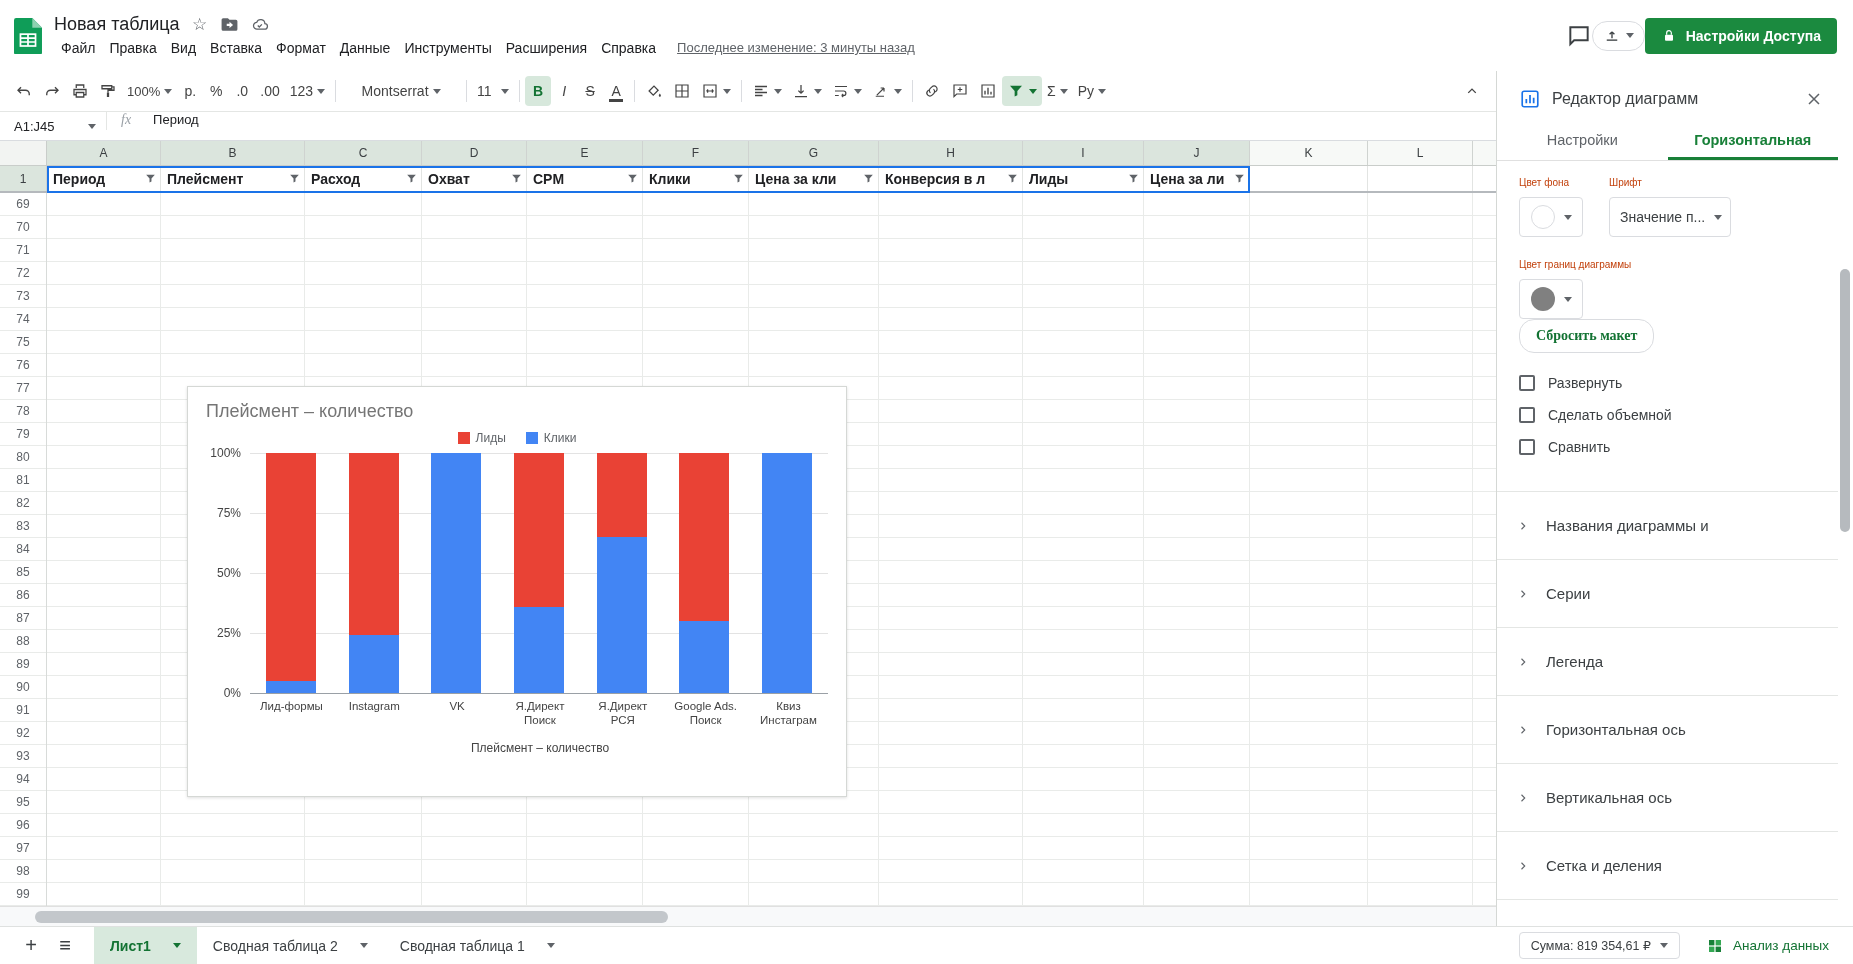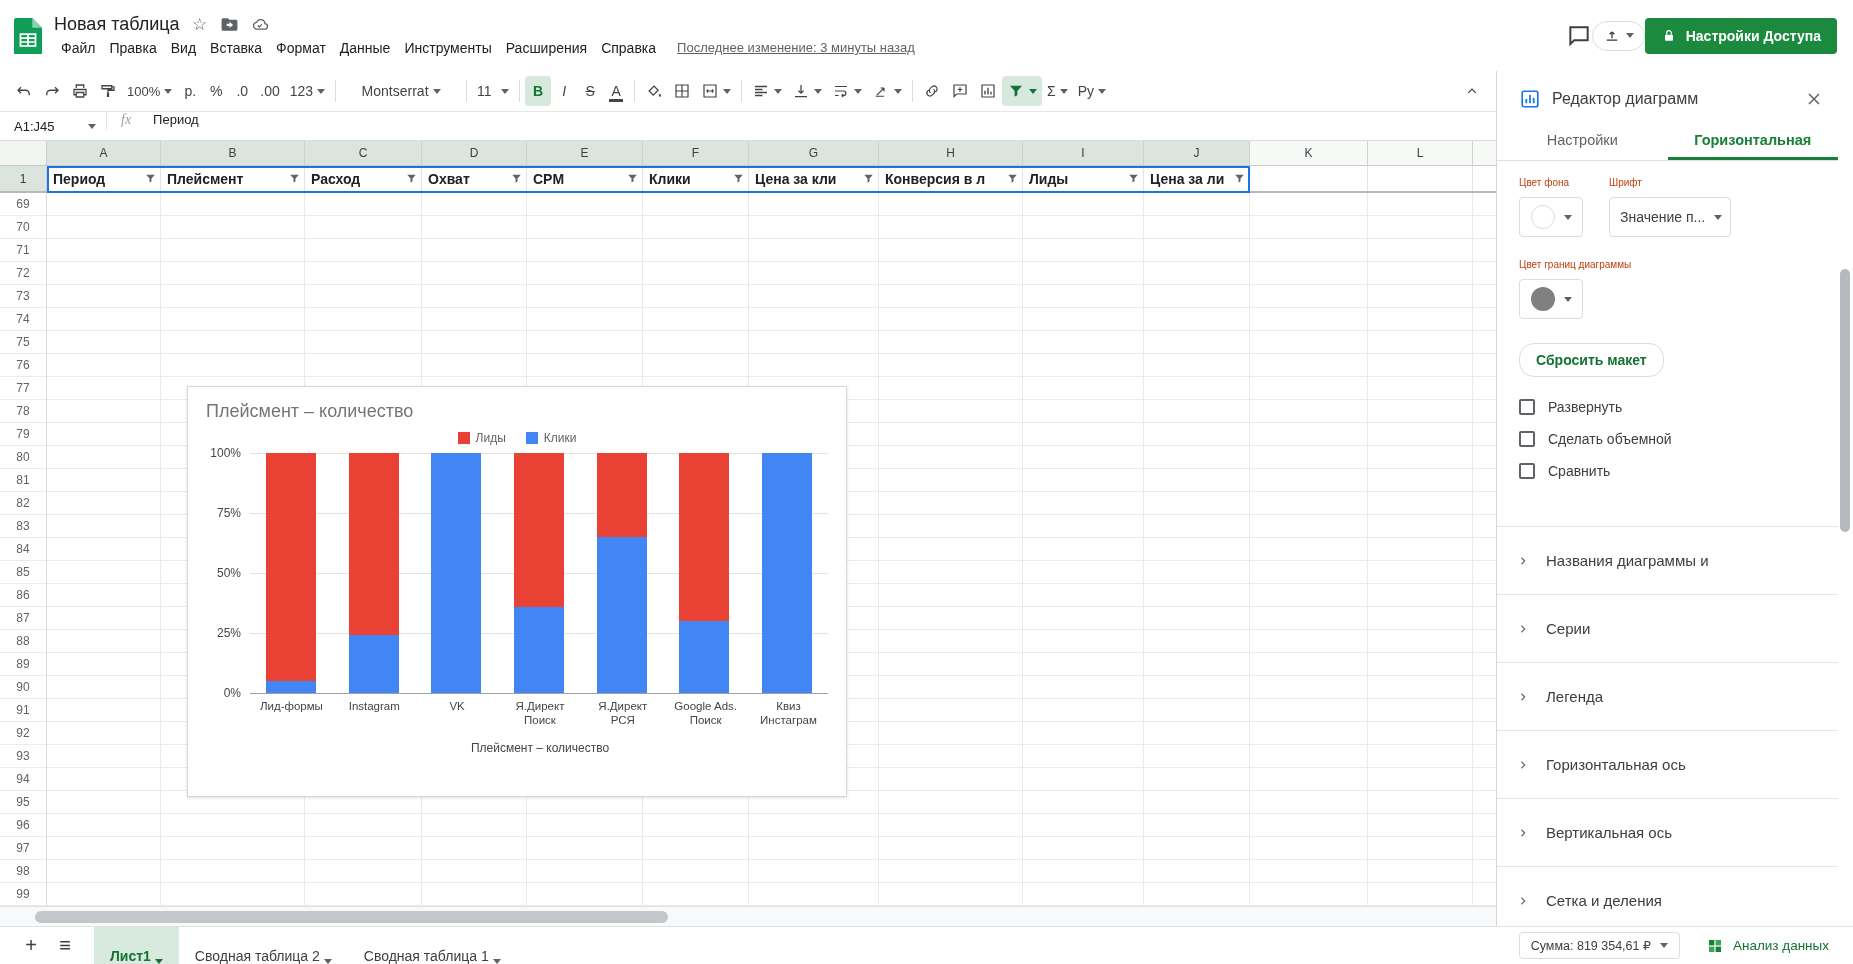"Сбросить макет" .reset-btn { font-family: Liberation Sans, sans-serif -> Liberation Serif, serif; margin-top: 24px -> none }
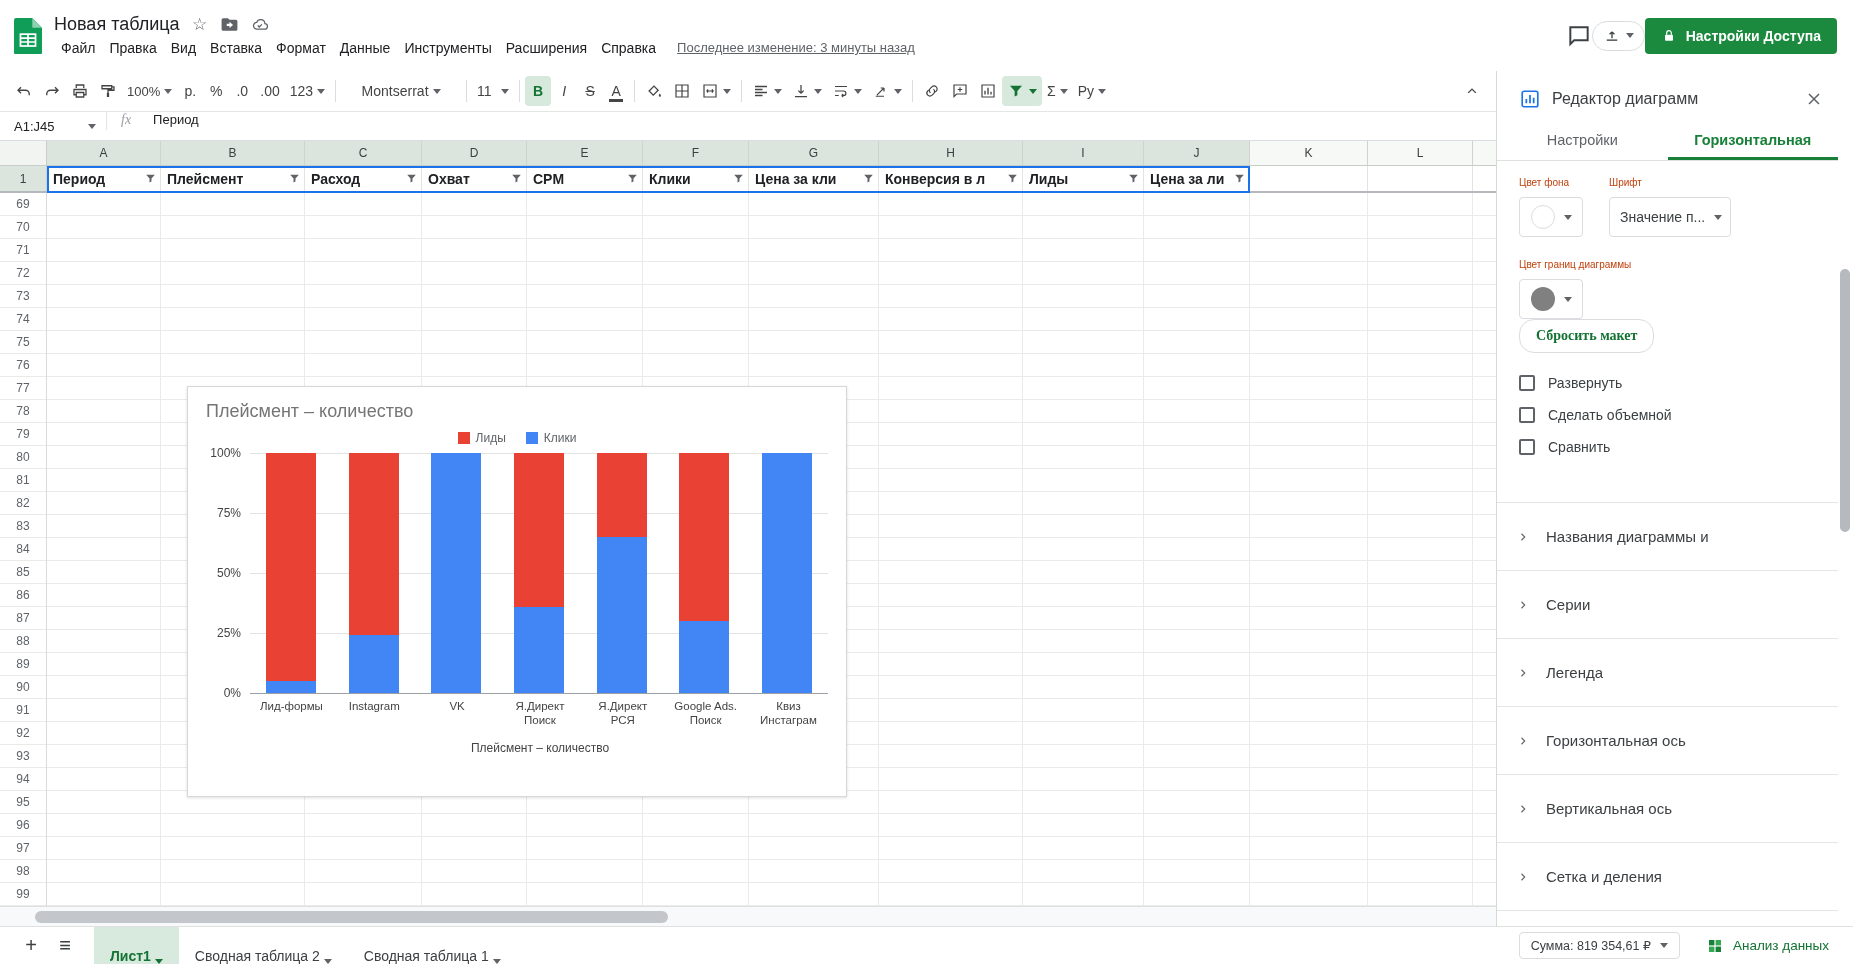"Названия диаграммы и" .acc-list { margin-top: 27px -> 16px }
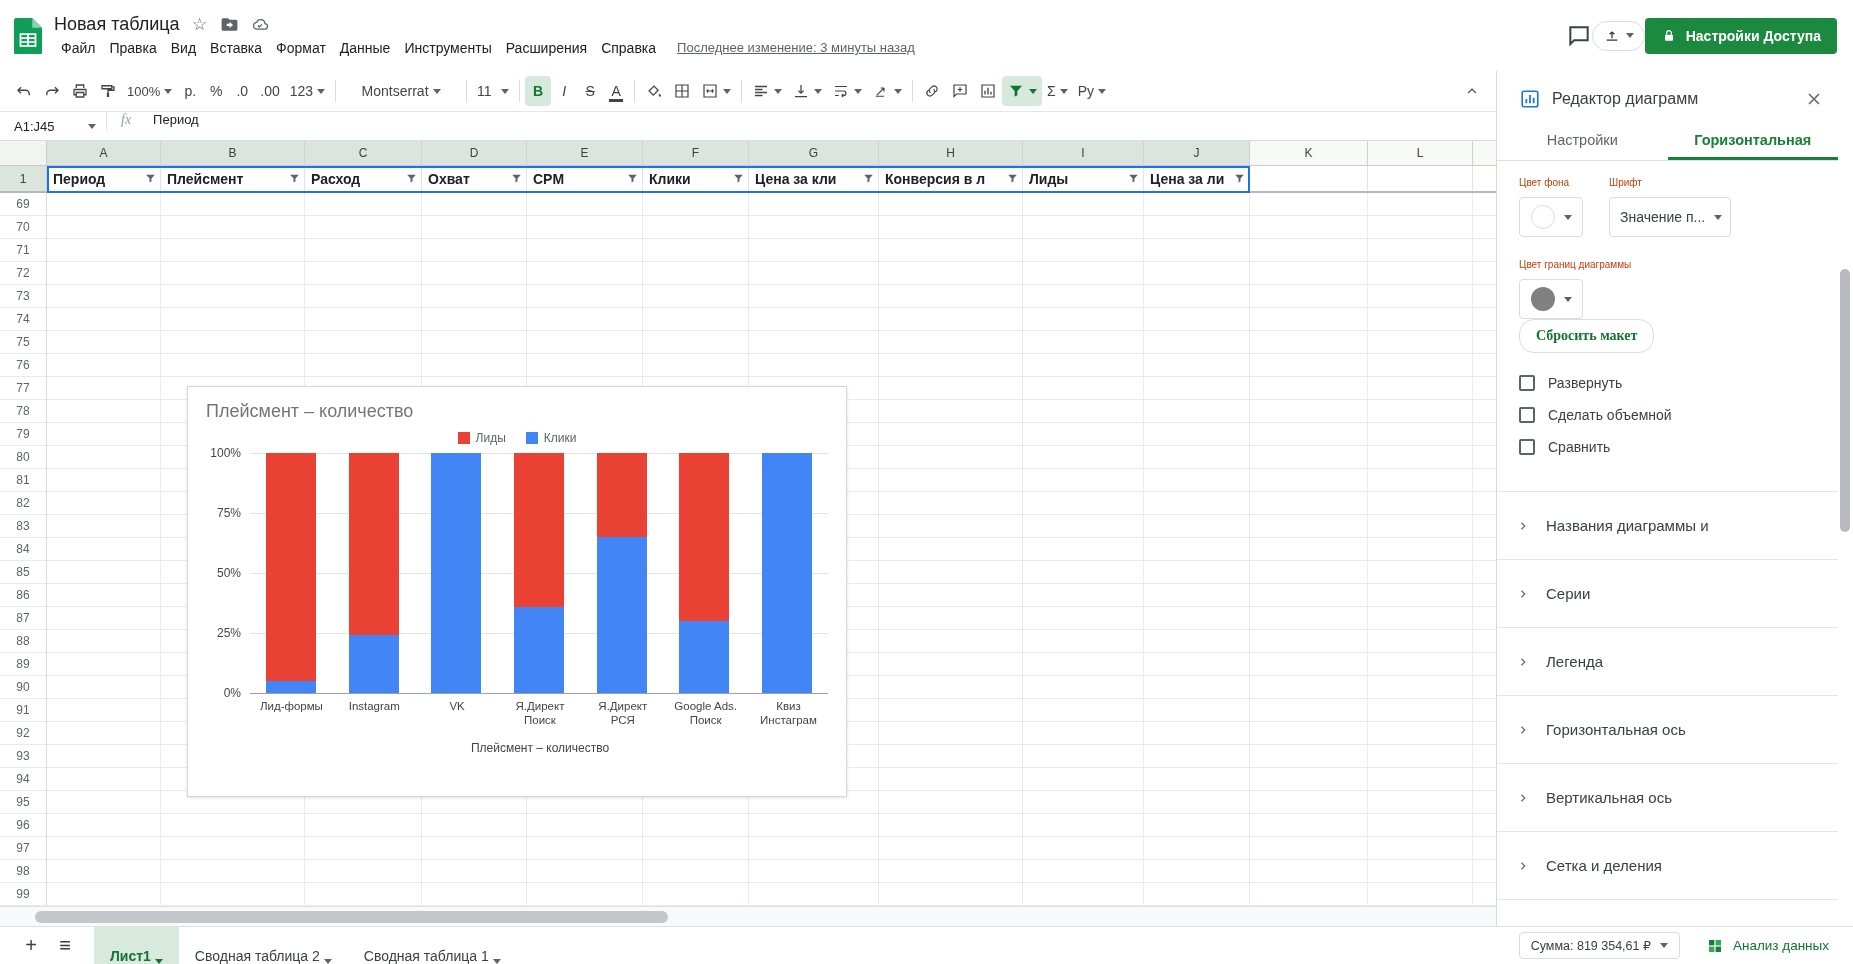"Лист1" .stab { align-items: flex-end -> center; gap: 4px -> 22px }
